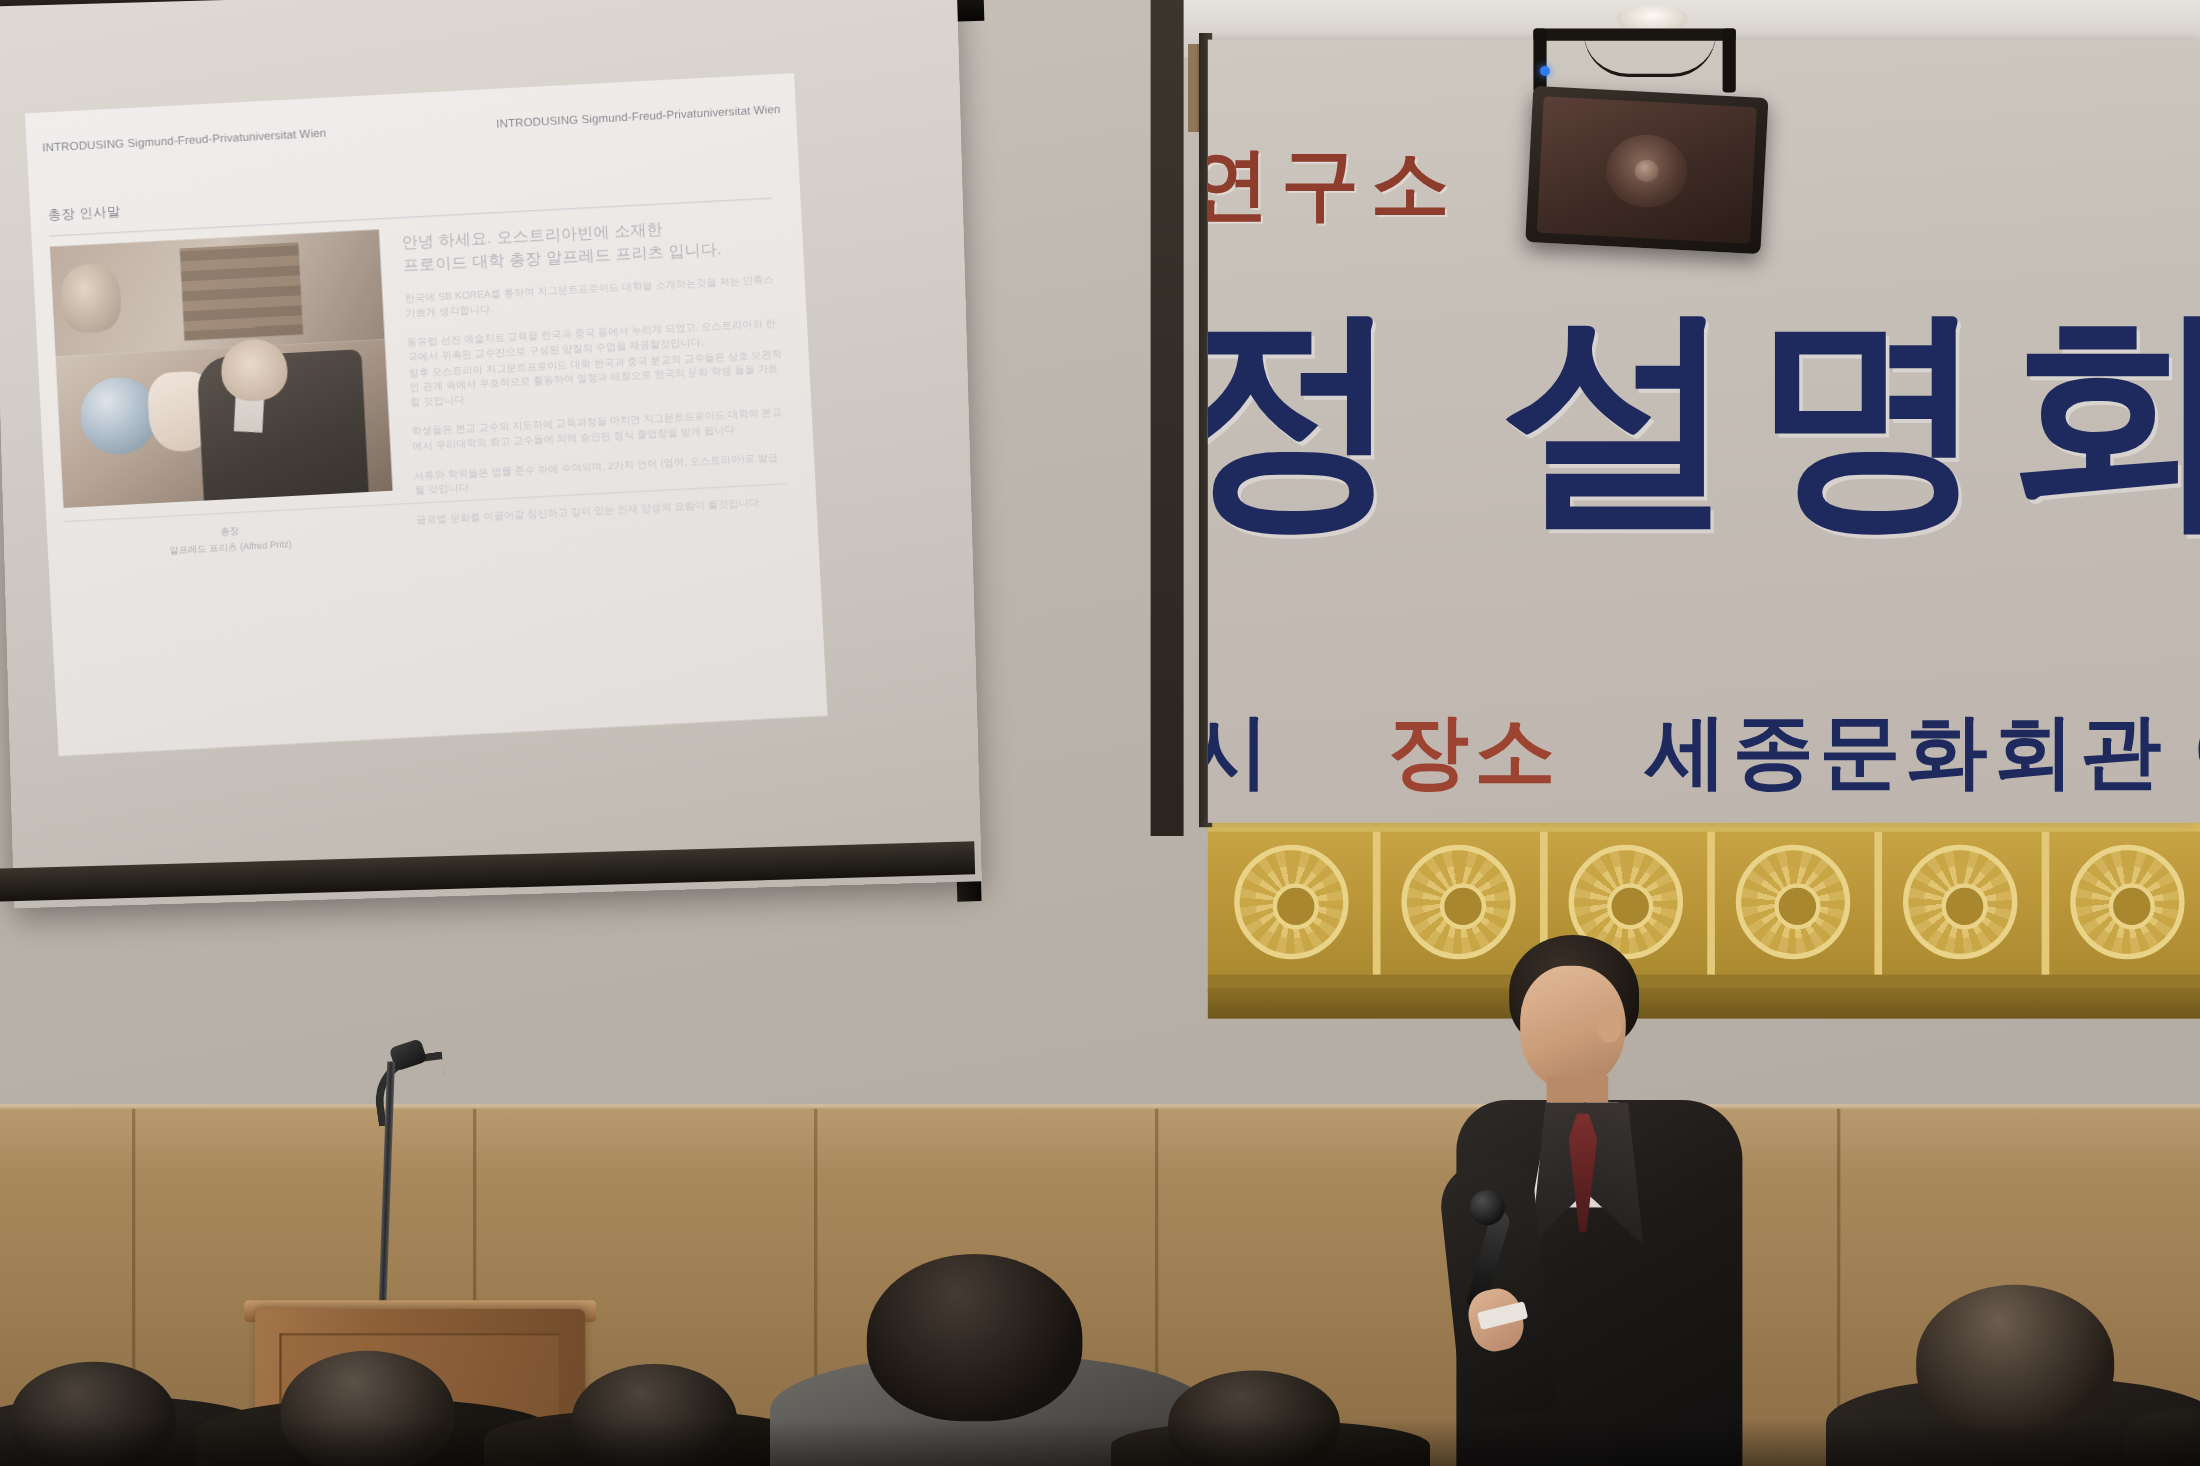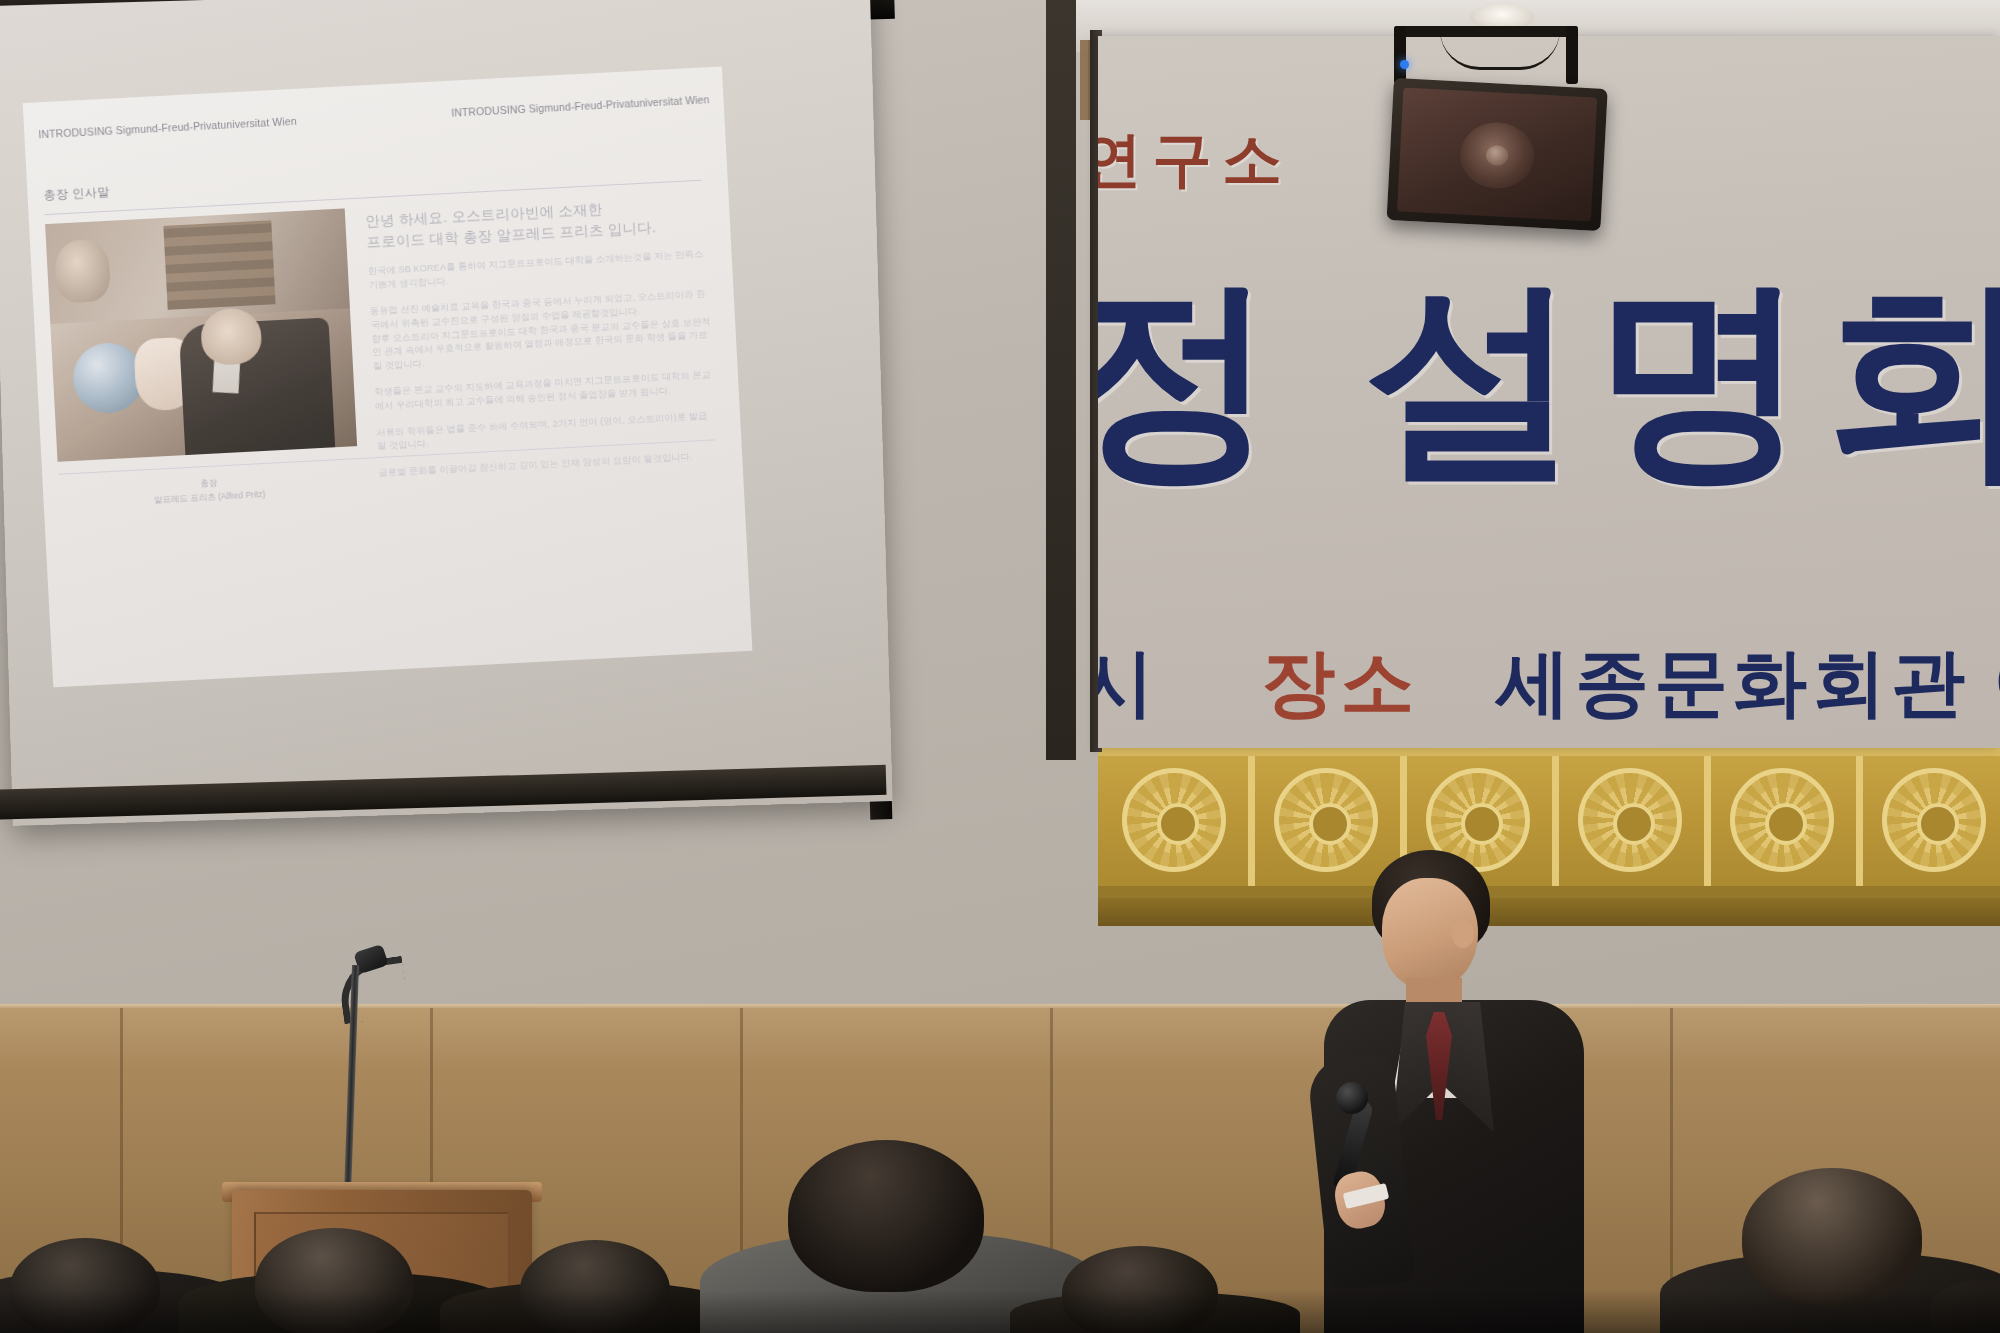"연구소" .bn-top { font-size: 60px -> 72px }
